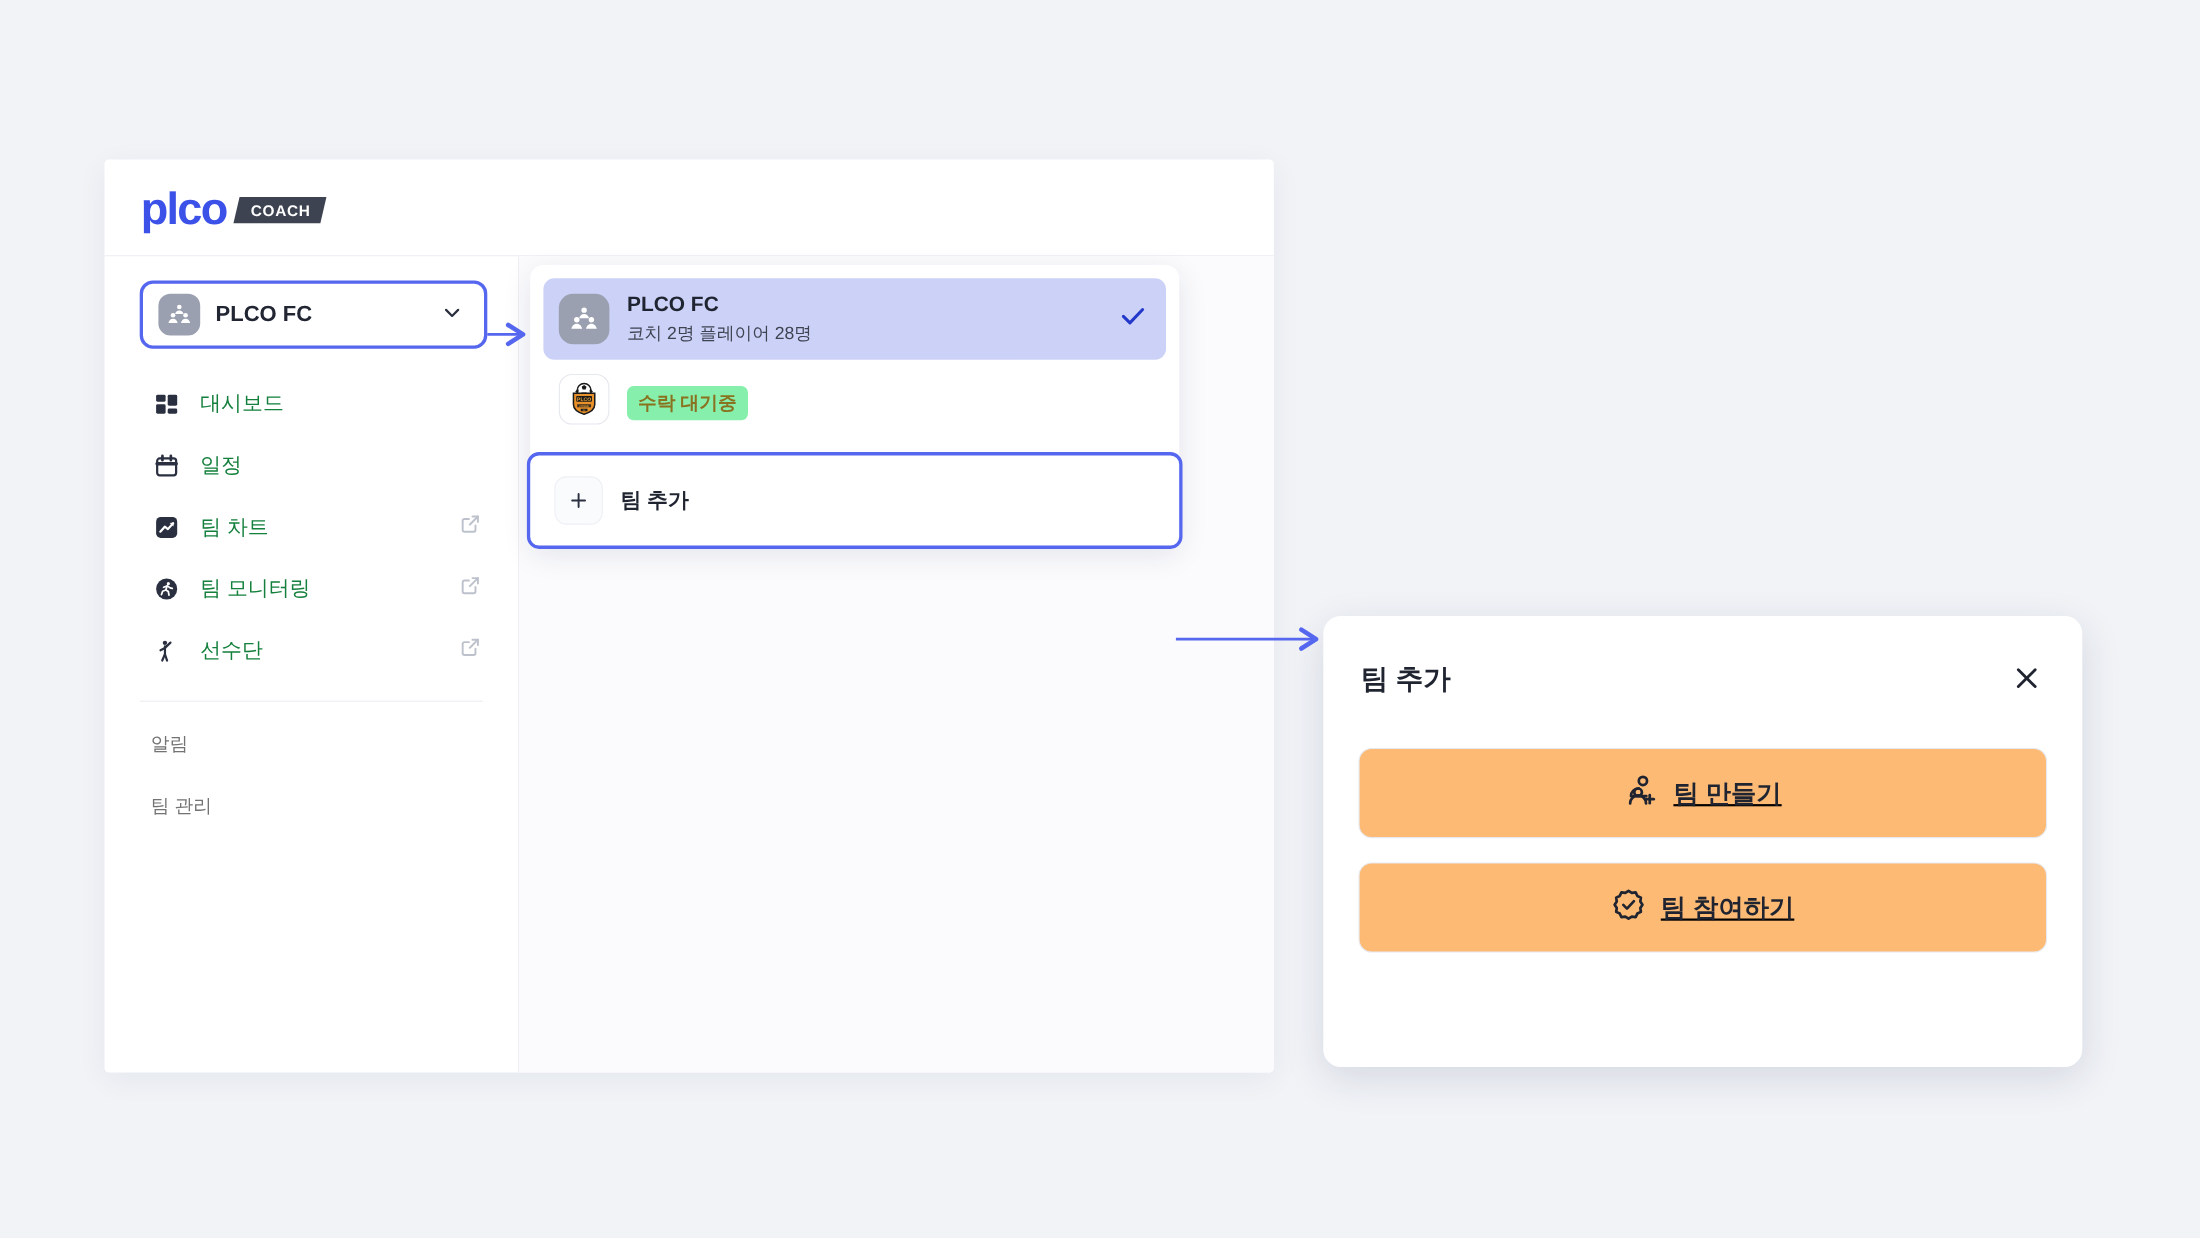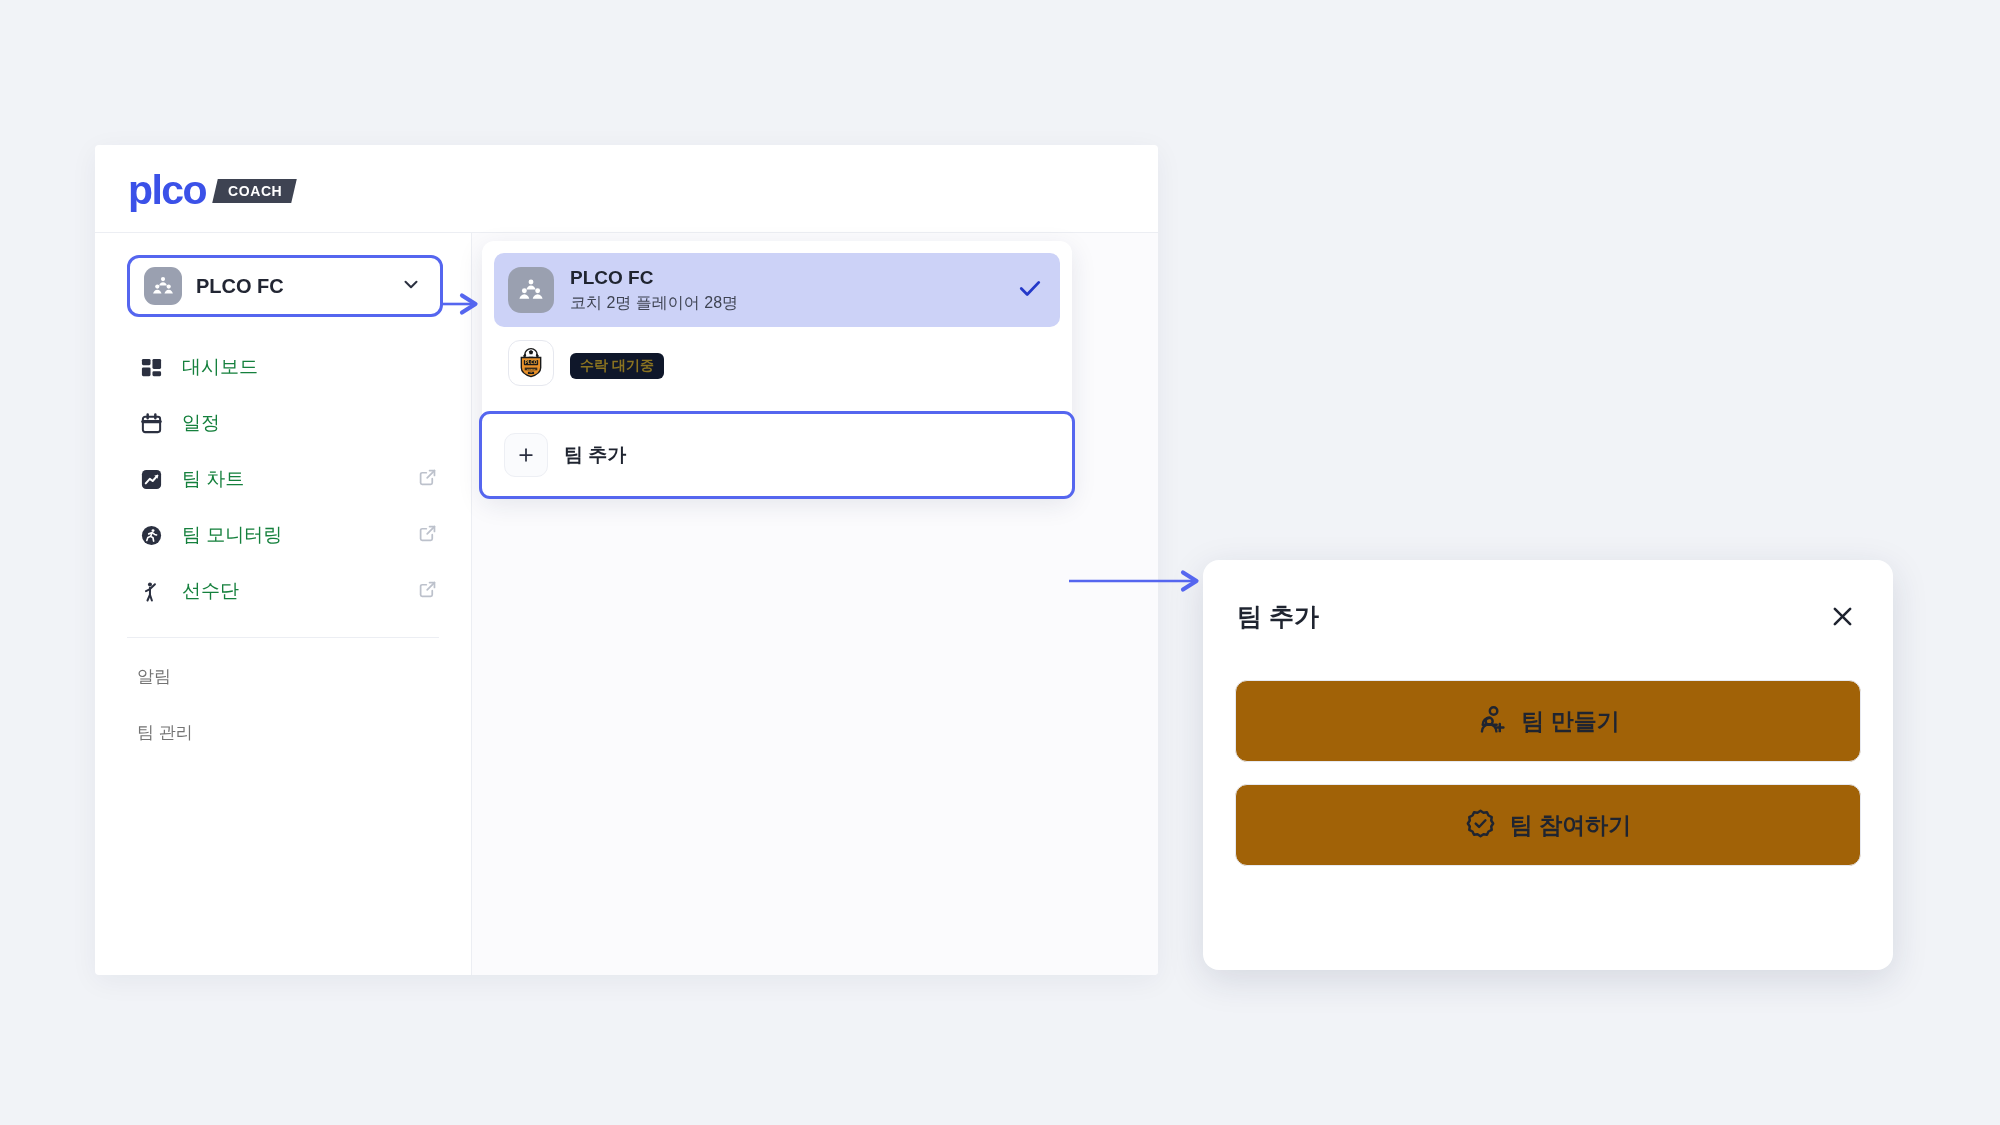"수락 대기중" .pending-badge { background: #0f172a -> #86efac; font-size: 14px -> 17px }
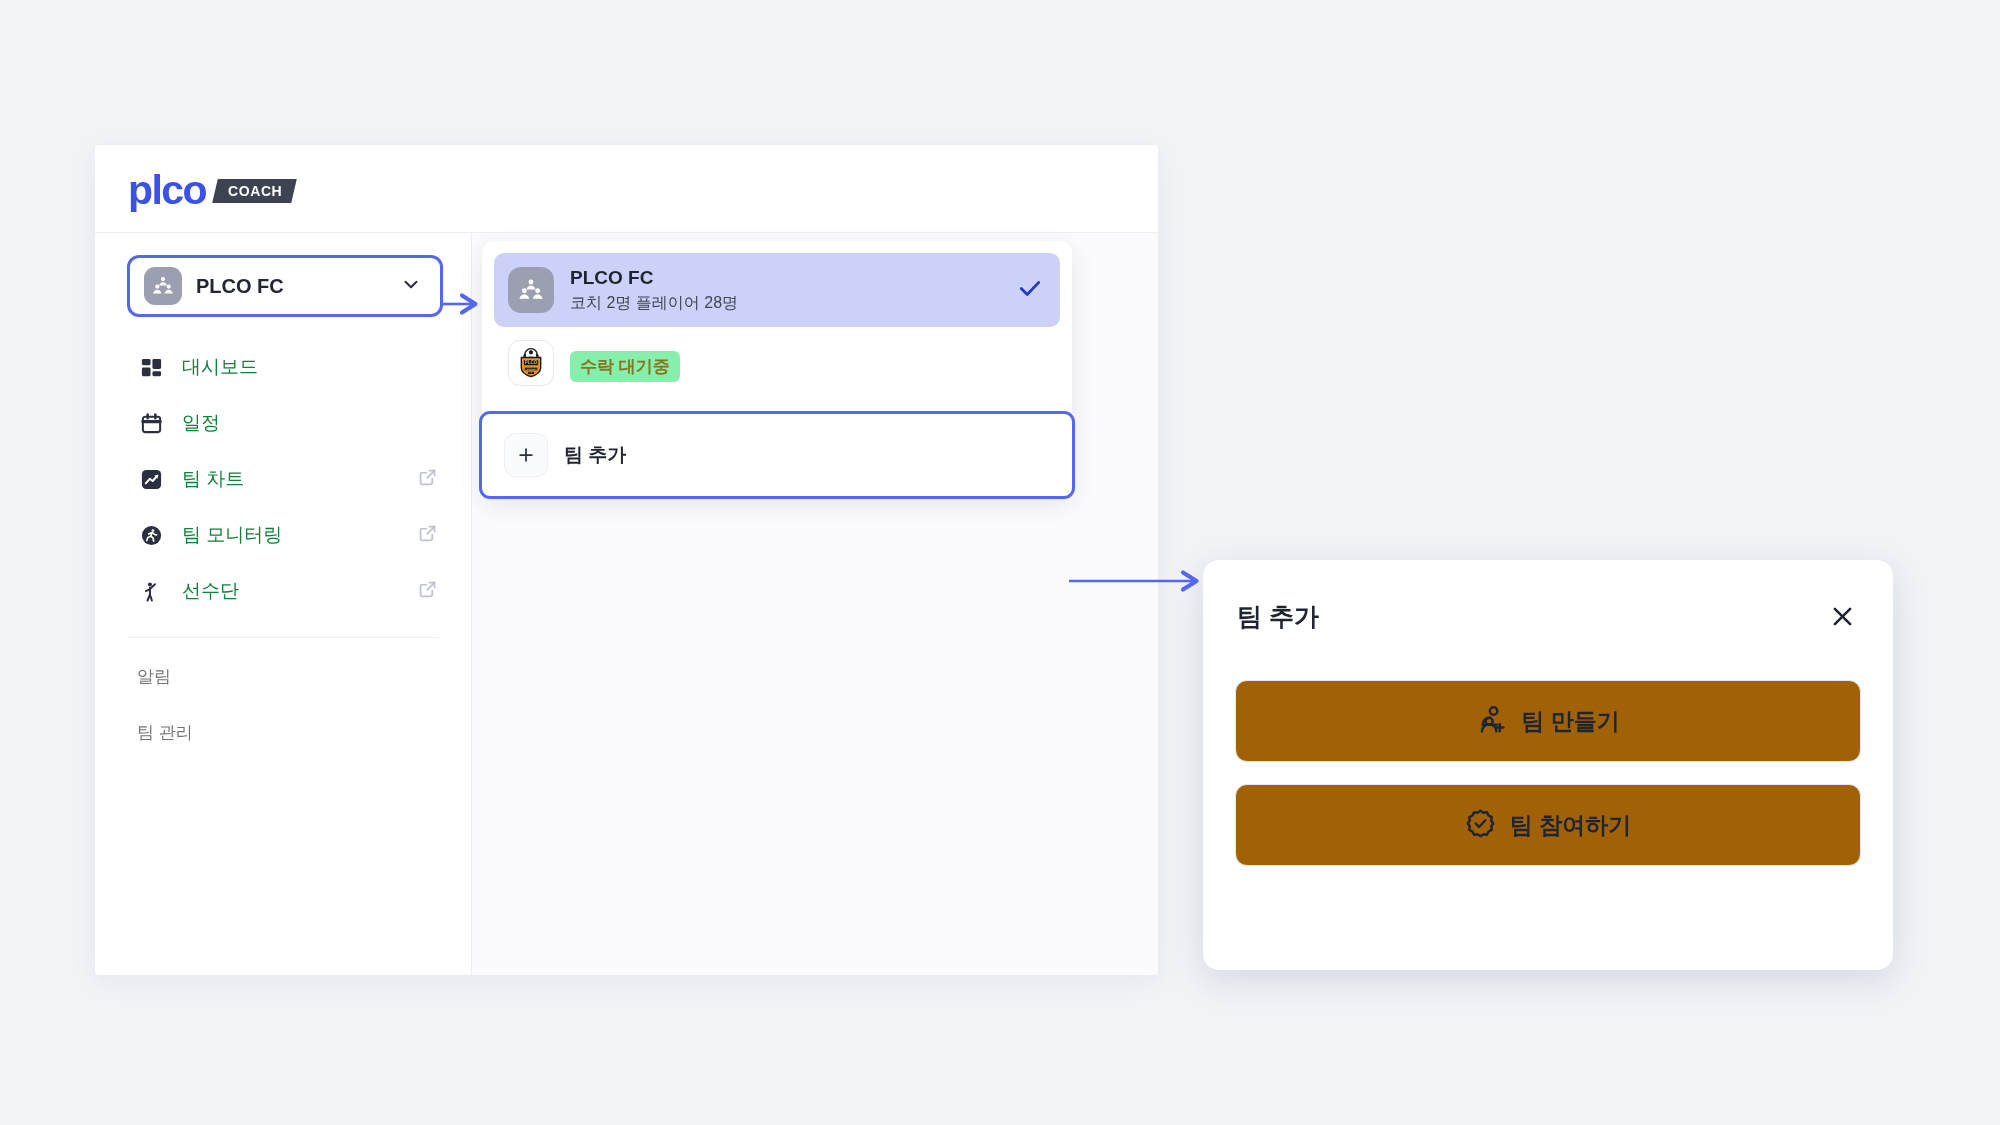"팀 만들기" .modal-btn { background: #a16207 -> #fdba74; text-decoration: none -> underline }
